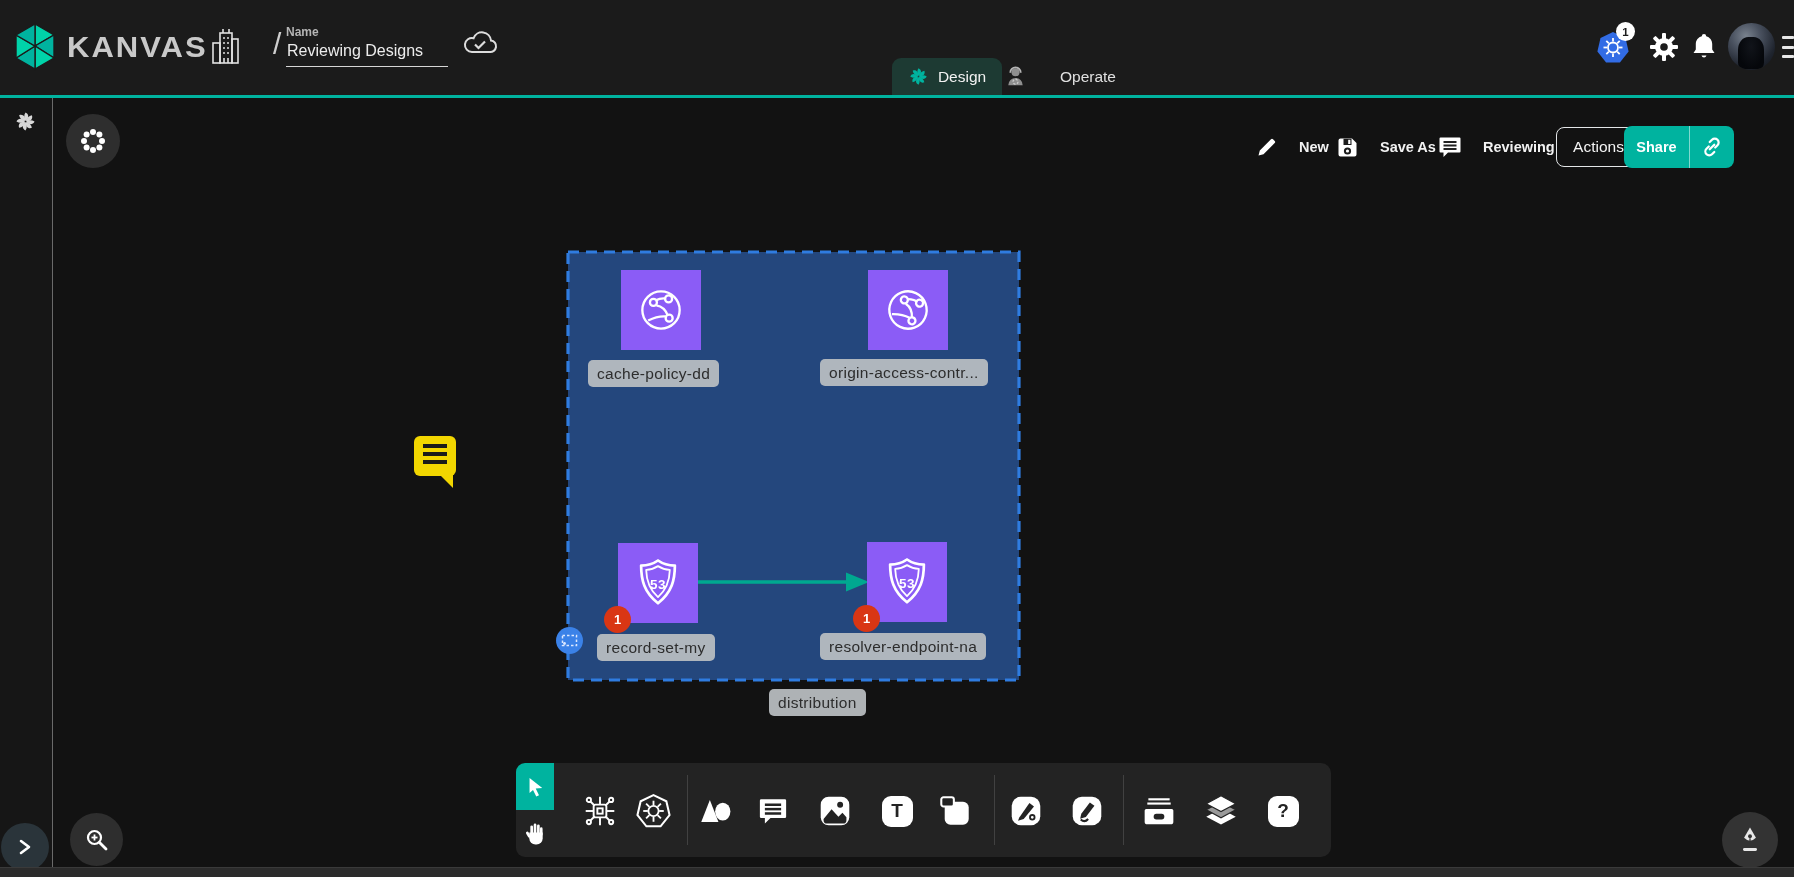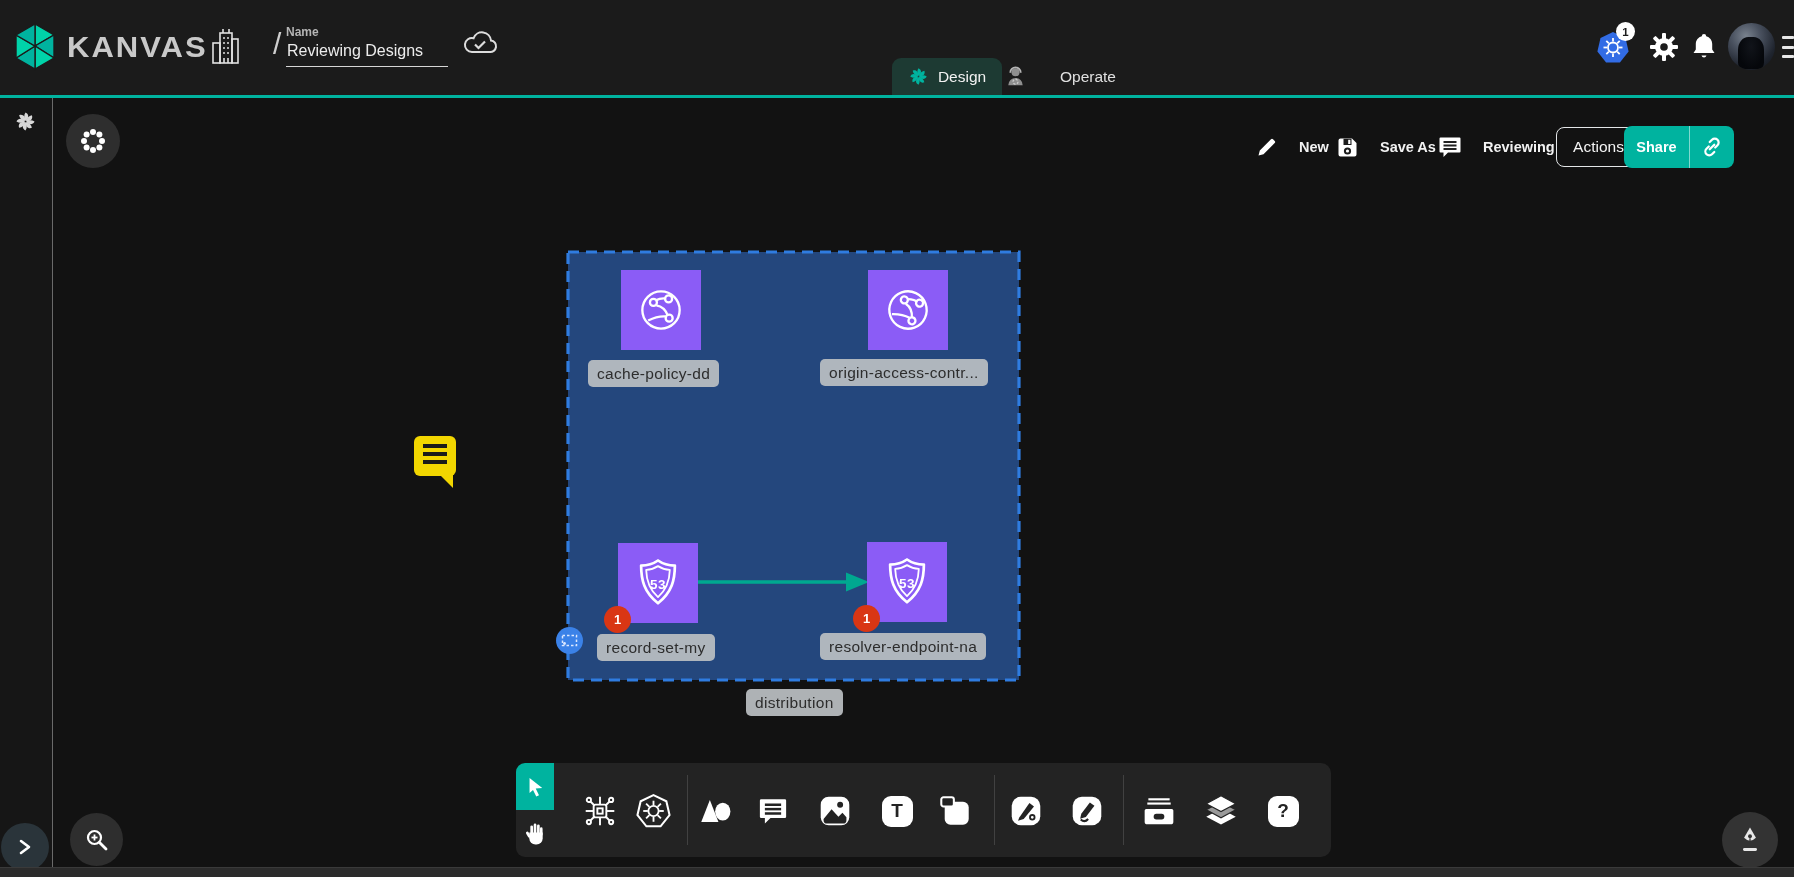"distribution" div.node-label { left: 746px -> 769px }
